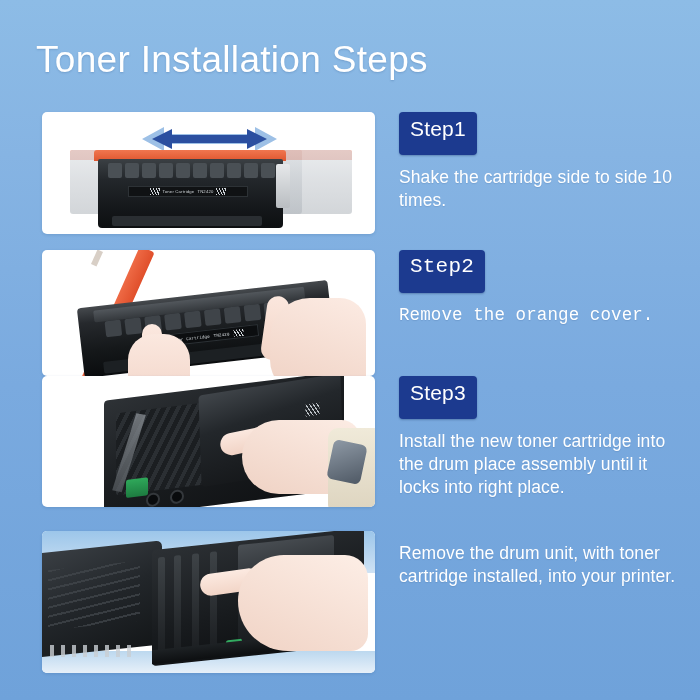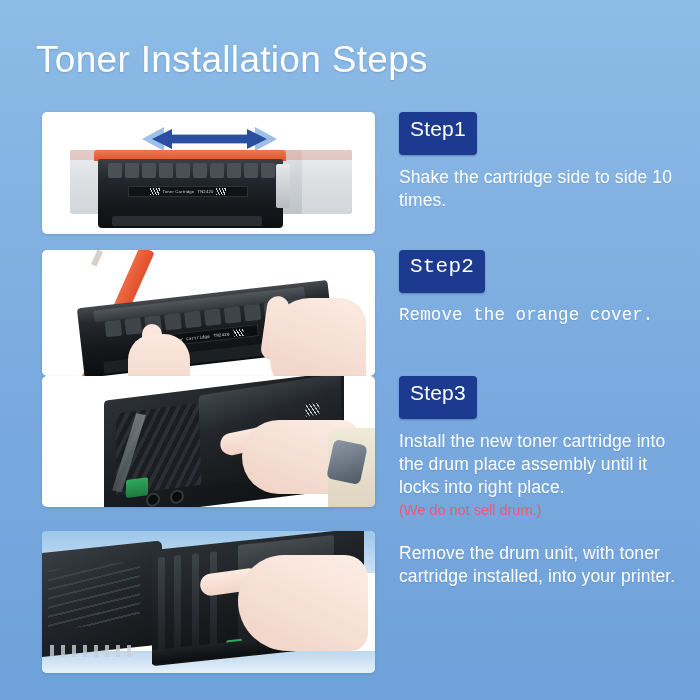"(We do not sell drum.)" div.step-note { html: <div>(We do not sell drum.)</div> -> none }
